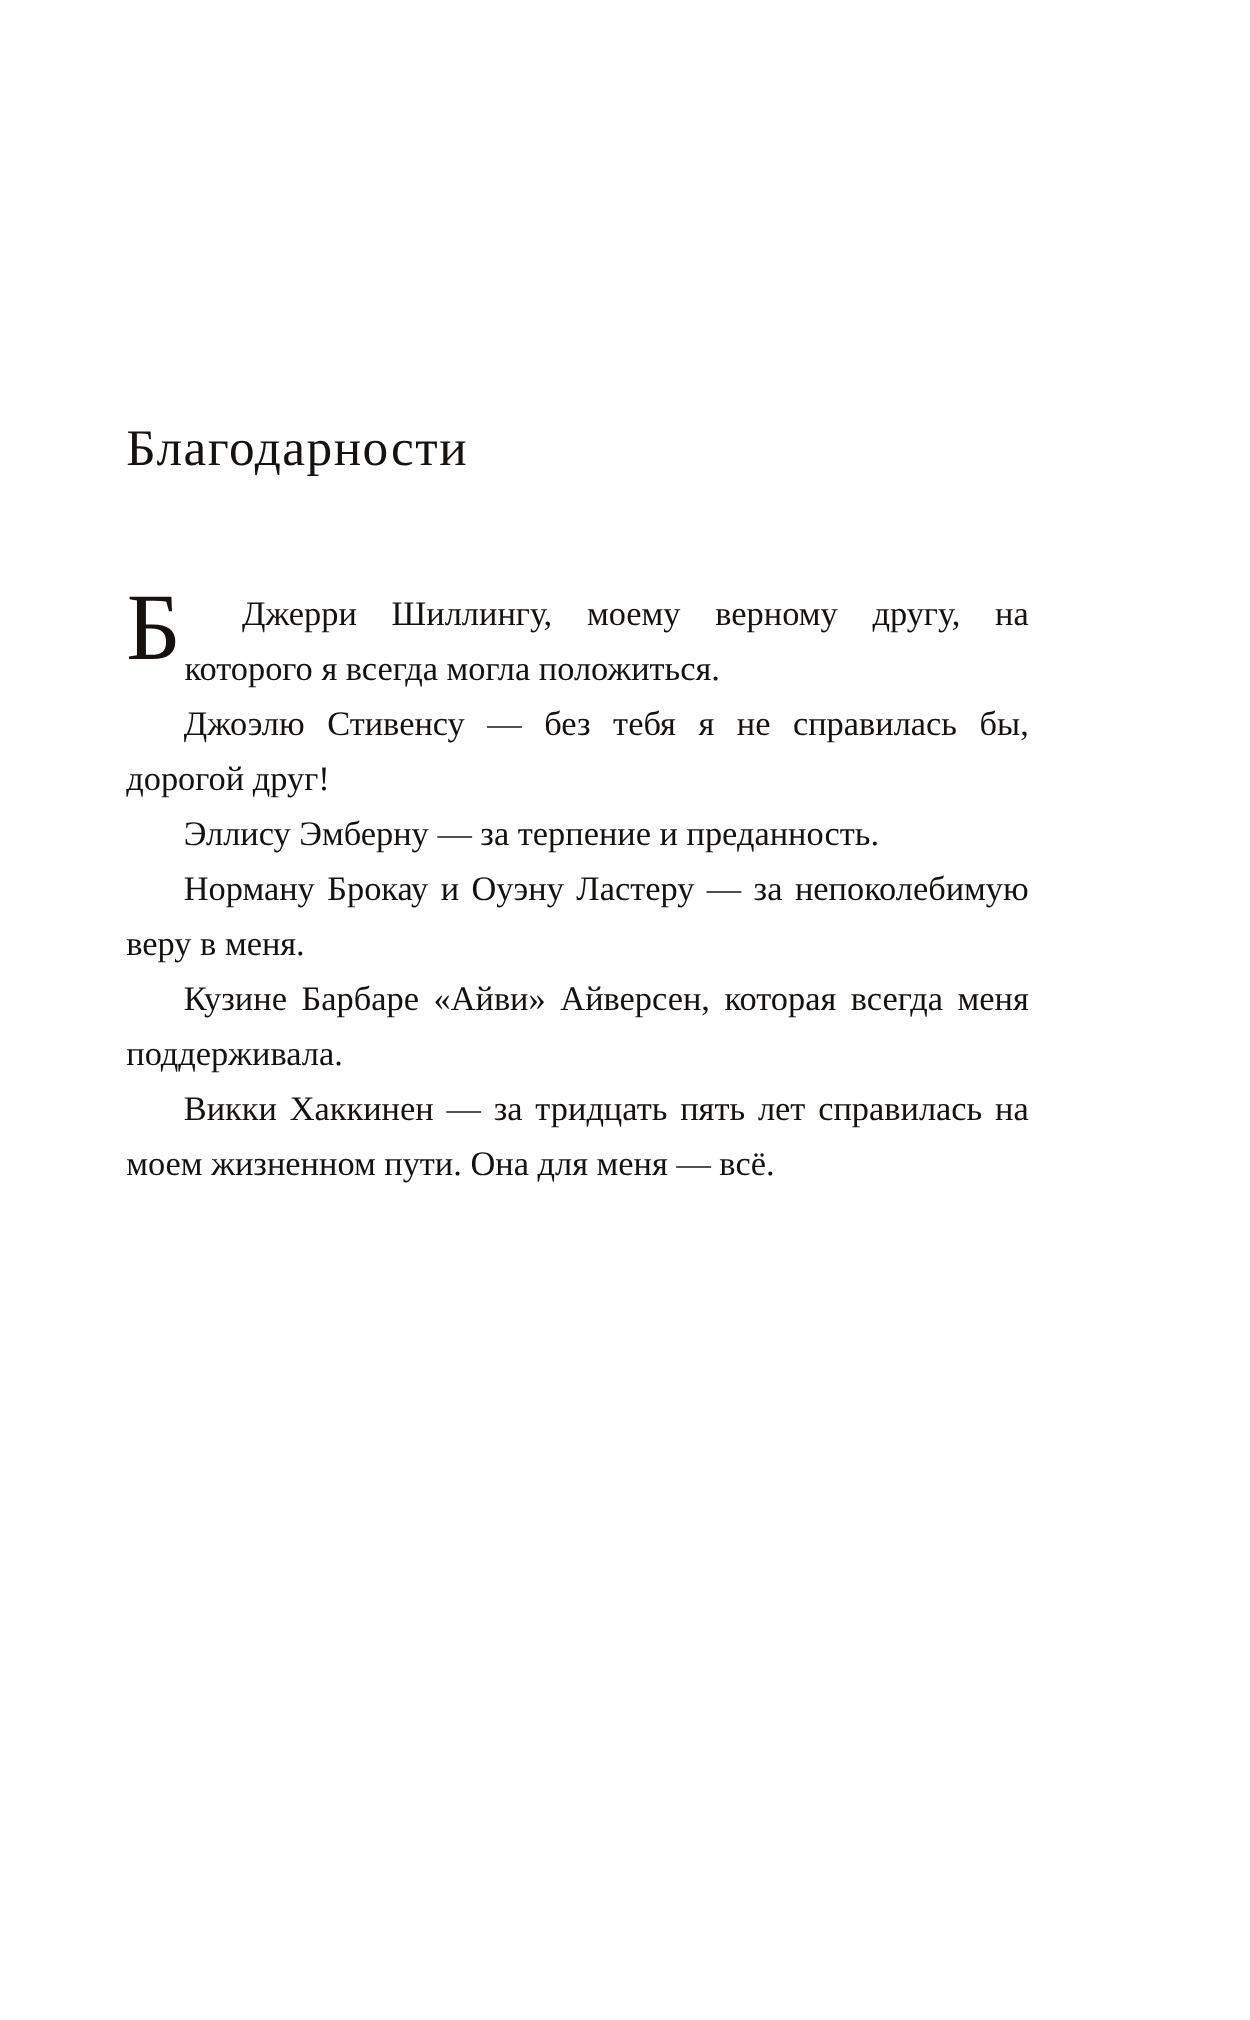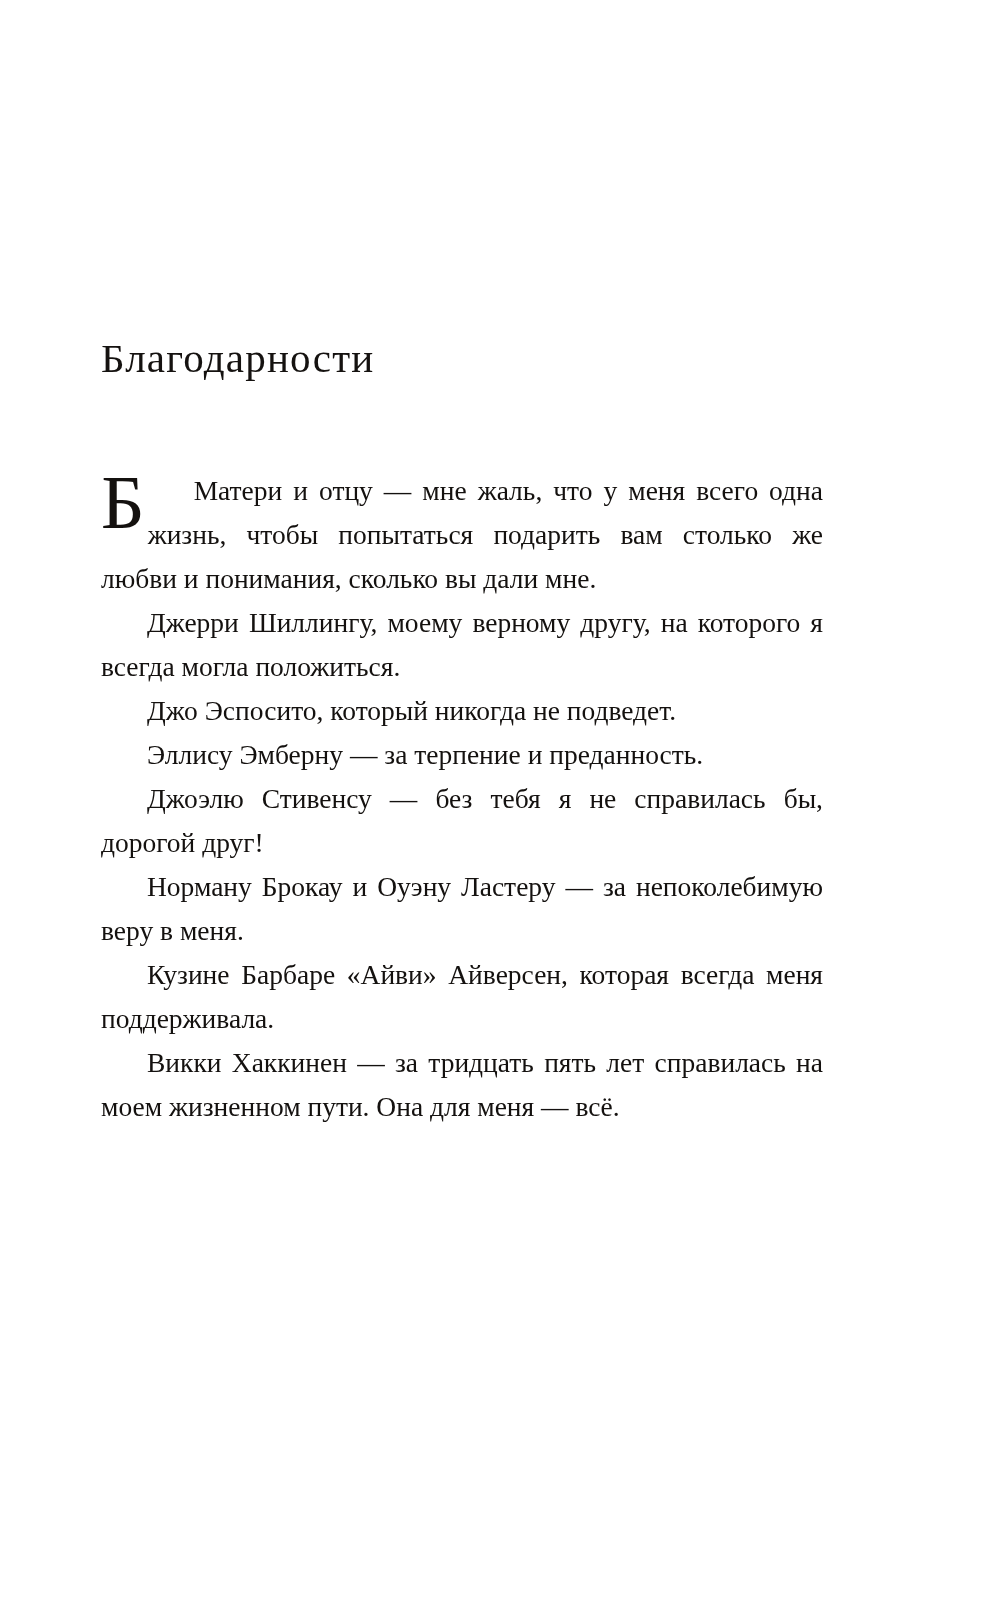"Матери и отцу — мне" p.para { html: <p><span>Матери и отцу — мне жаль, что у меня всего одна жизнь, чтобы попытаться подарить вам столько же любви и понимания, сколько вы дали мне.</span></p> -> none }
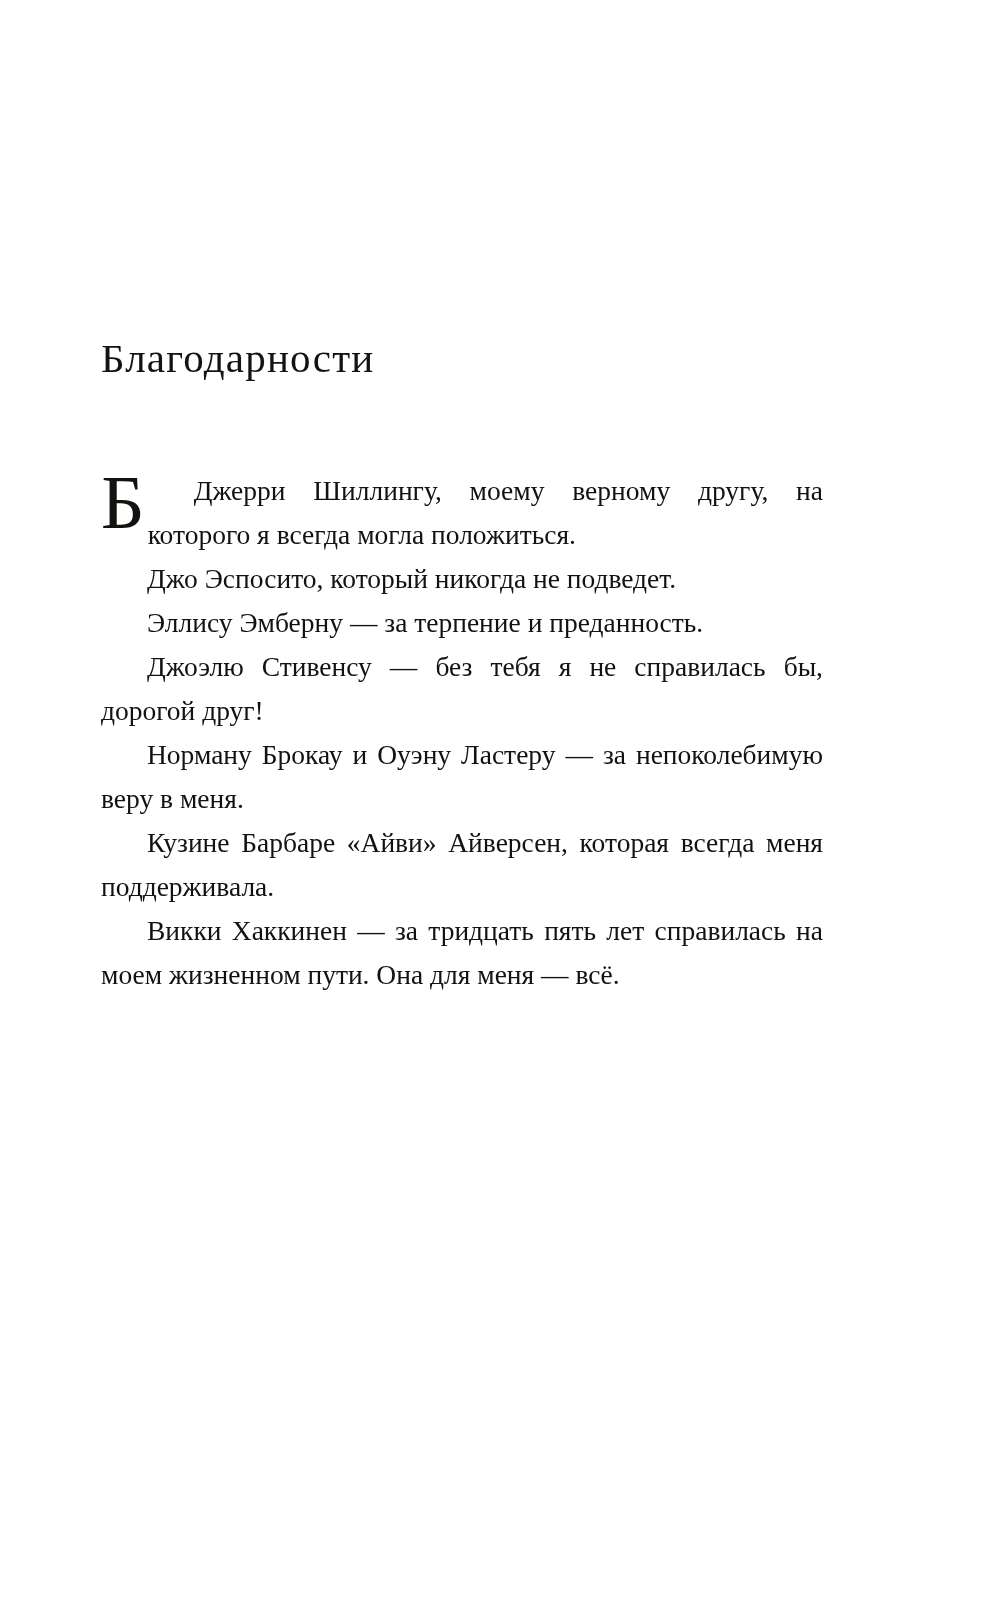"Джо Эспосито, который никогда не" p.para { html: <p><span>Джо Эспосито, который никогда не подведет.</span></p> -> none }
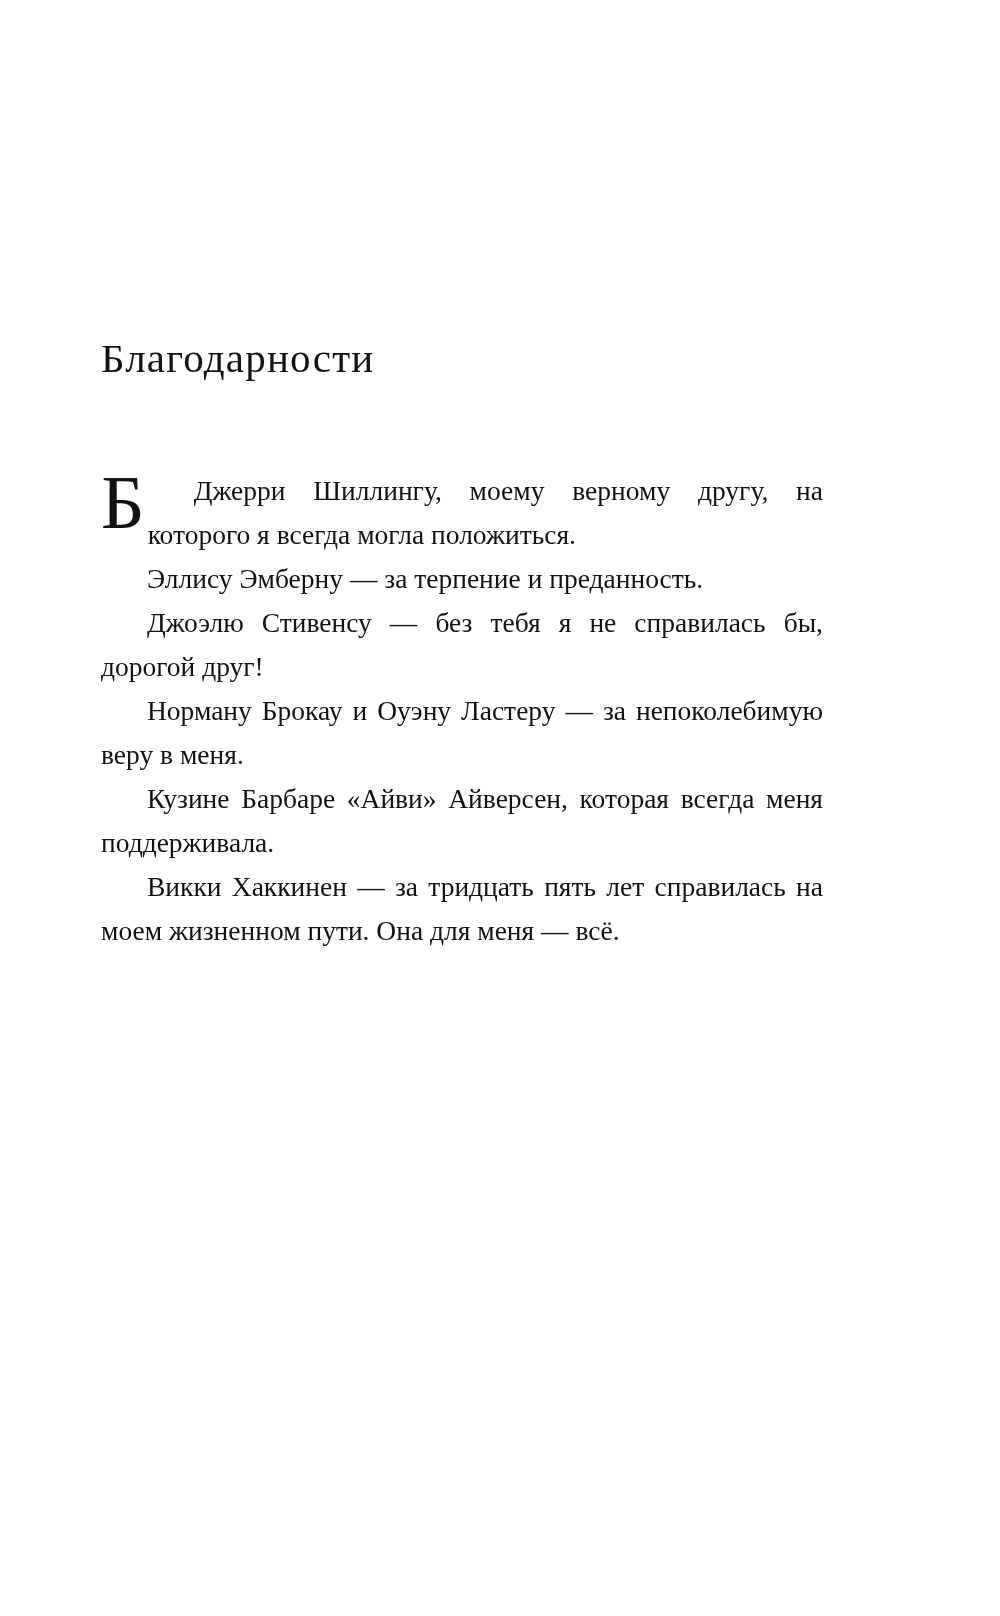"Эллису Эмберну — за терпение" p.para { order: before "Джоэлю Стивенсу — без тебя" -> after "Джоэлю Стивенсу — без тебя" }
